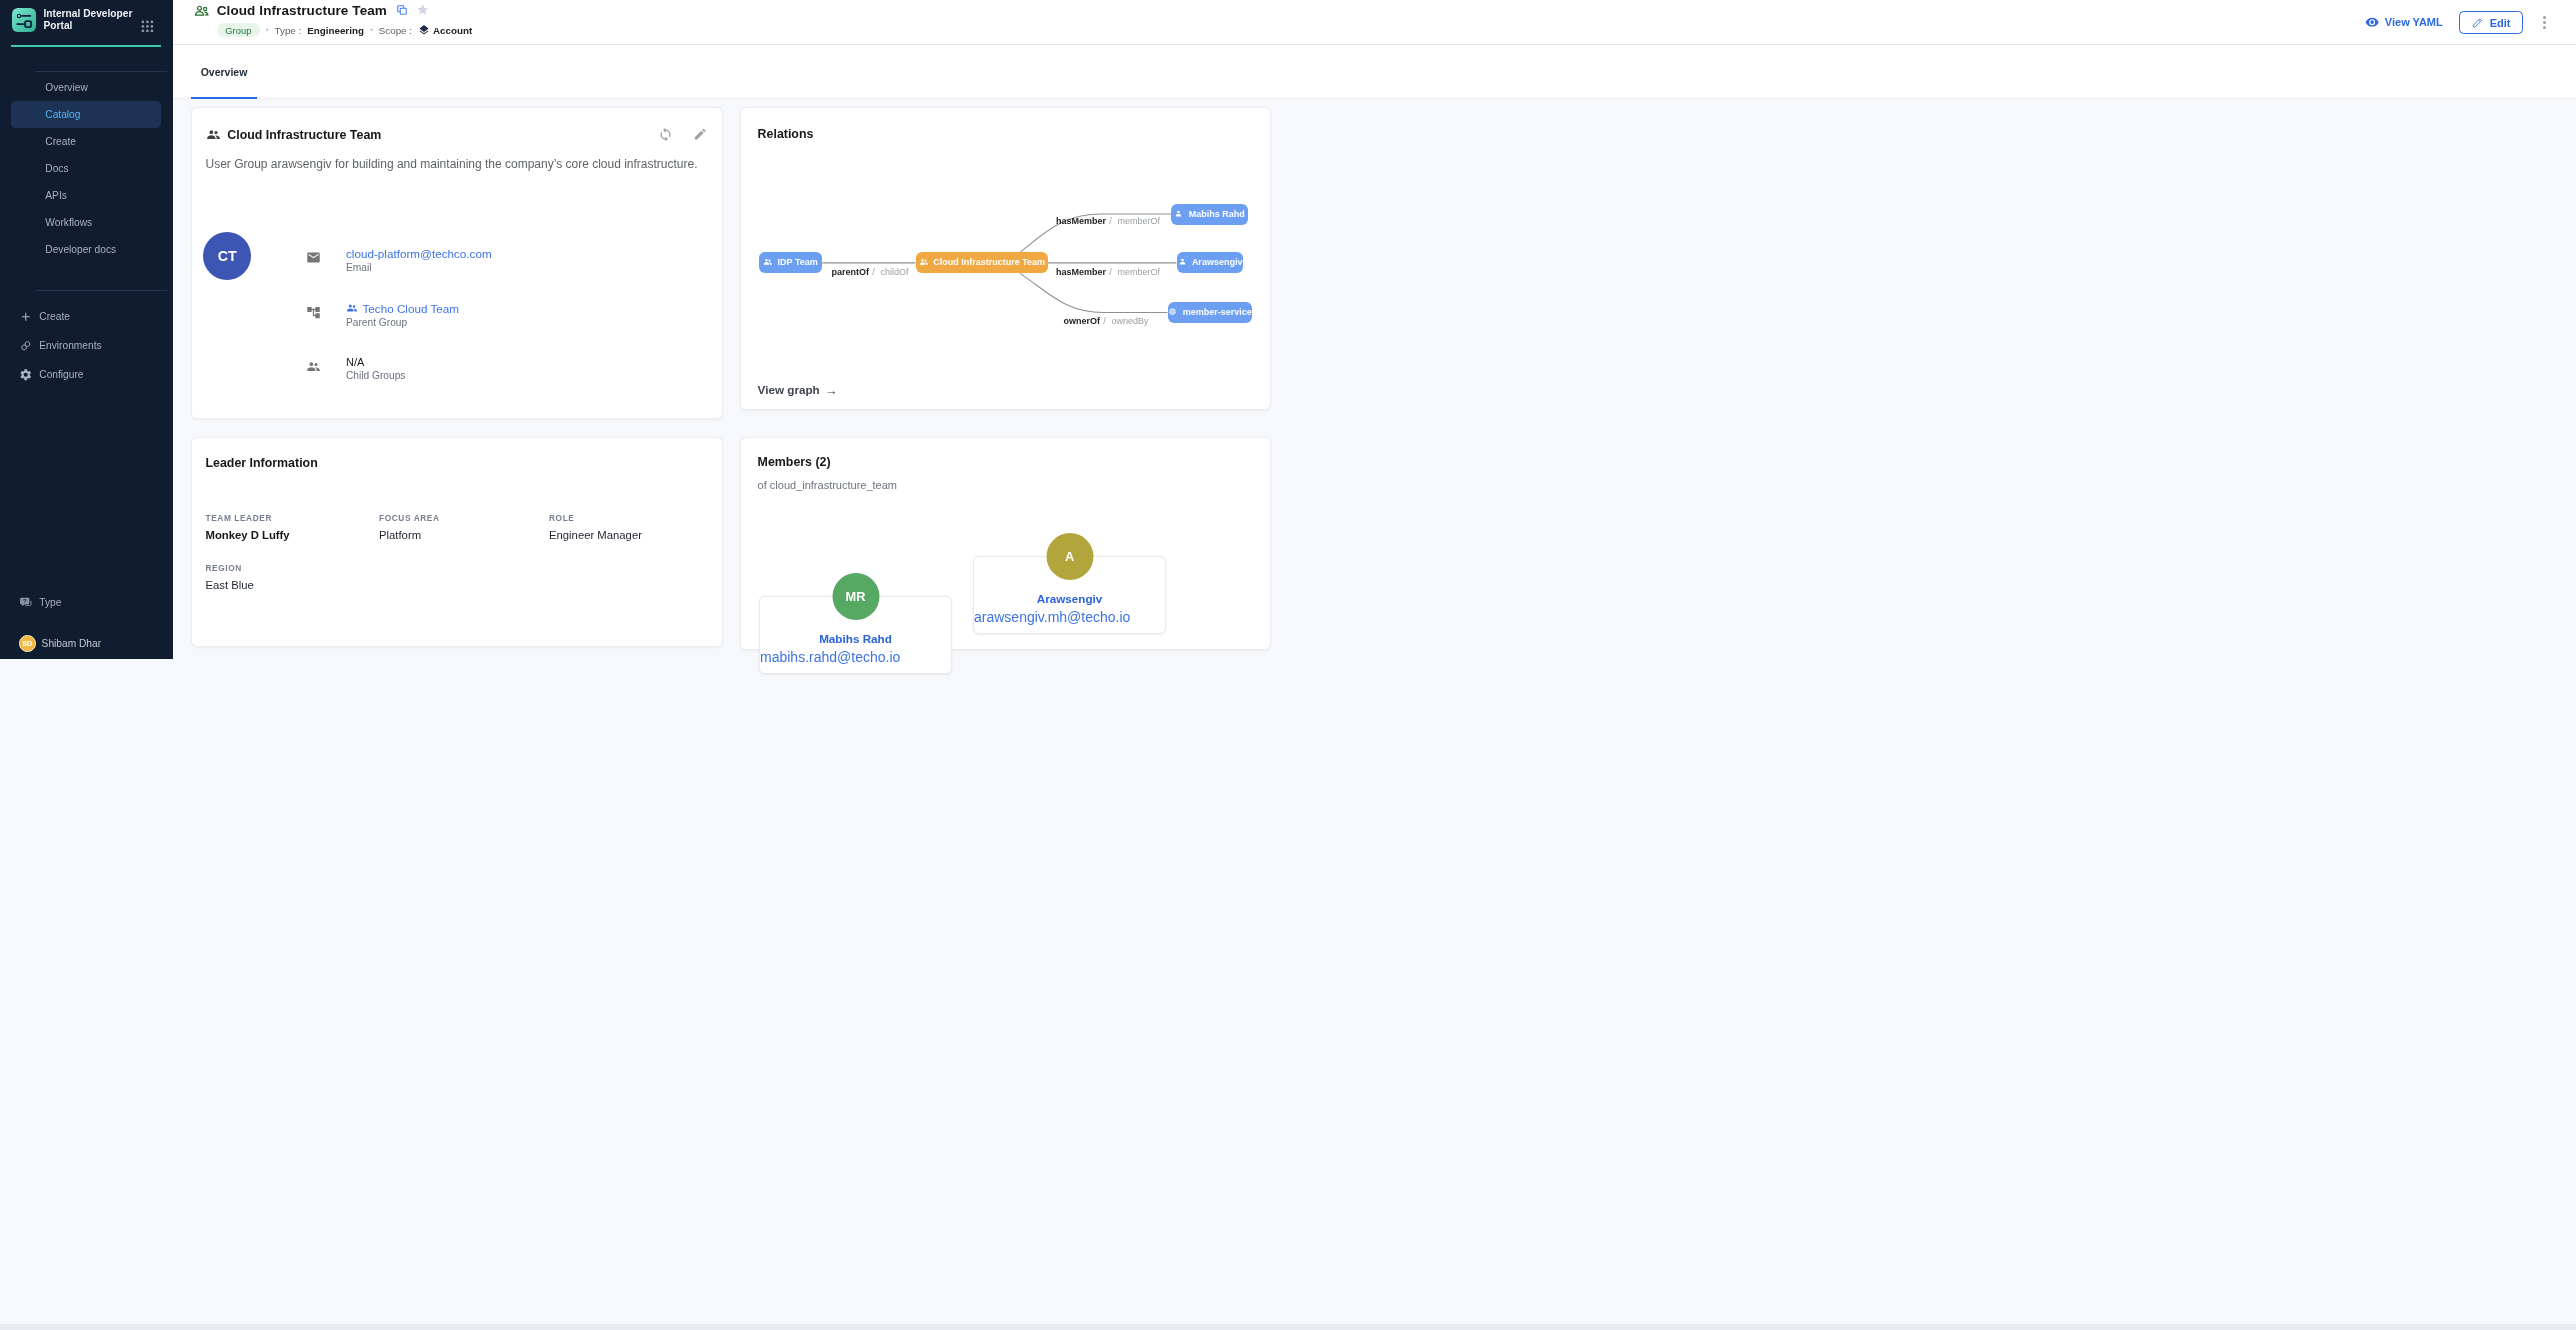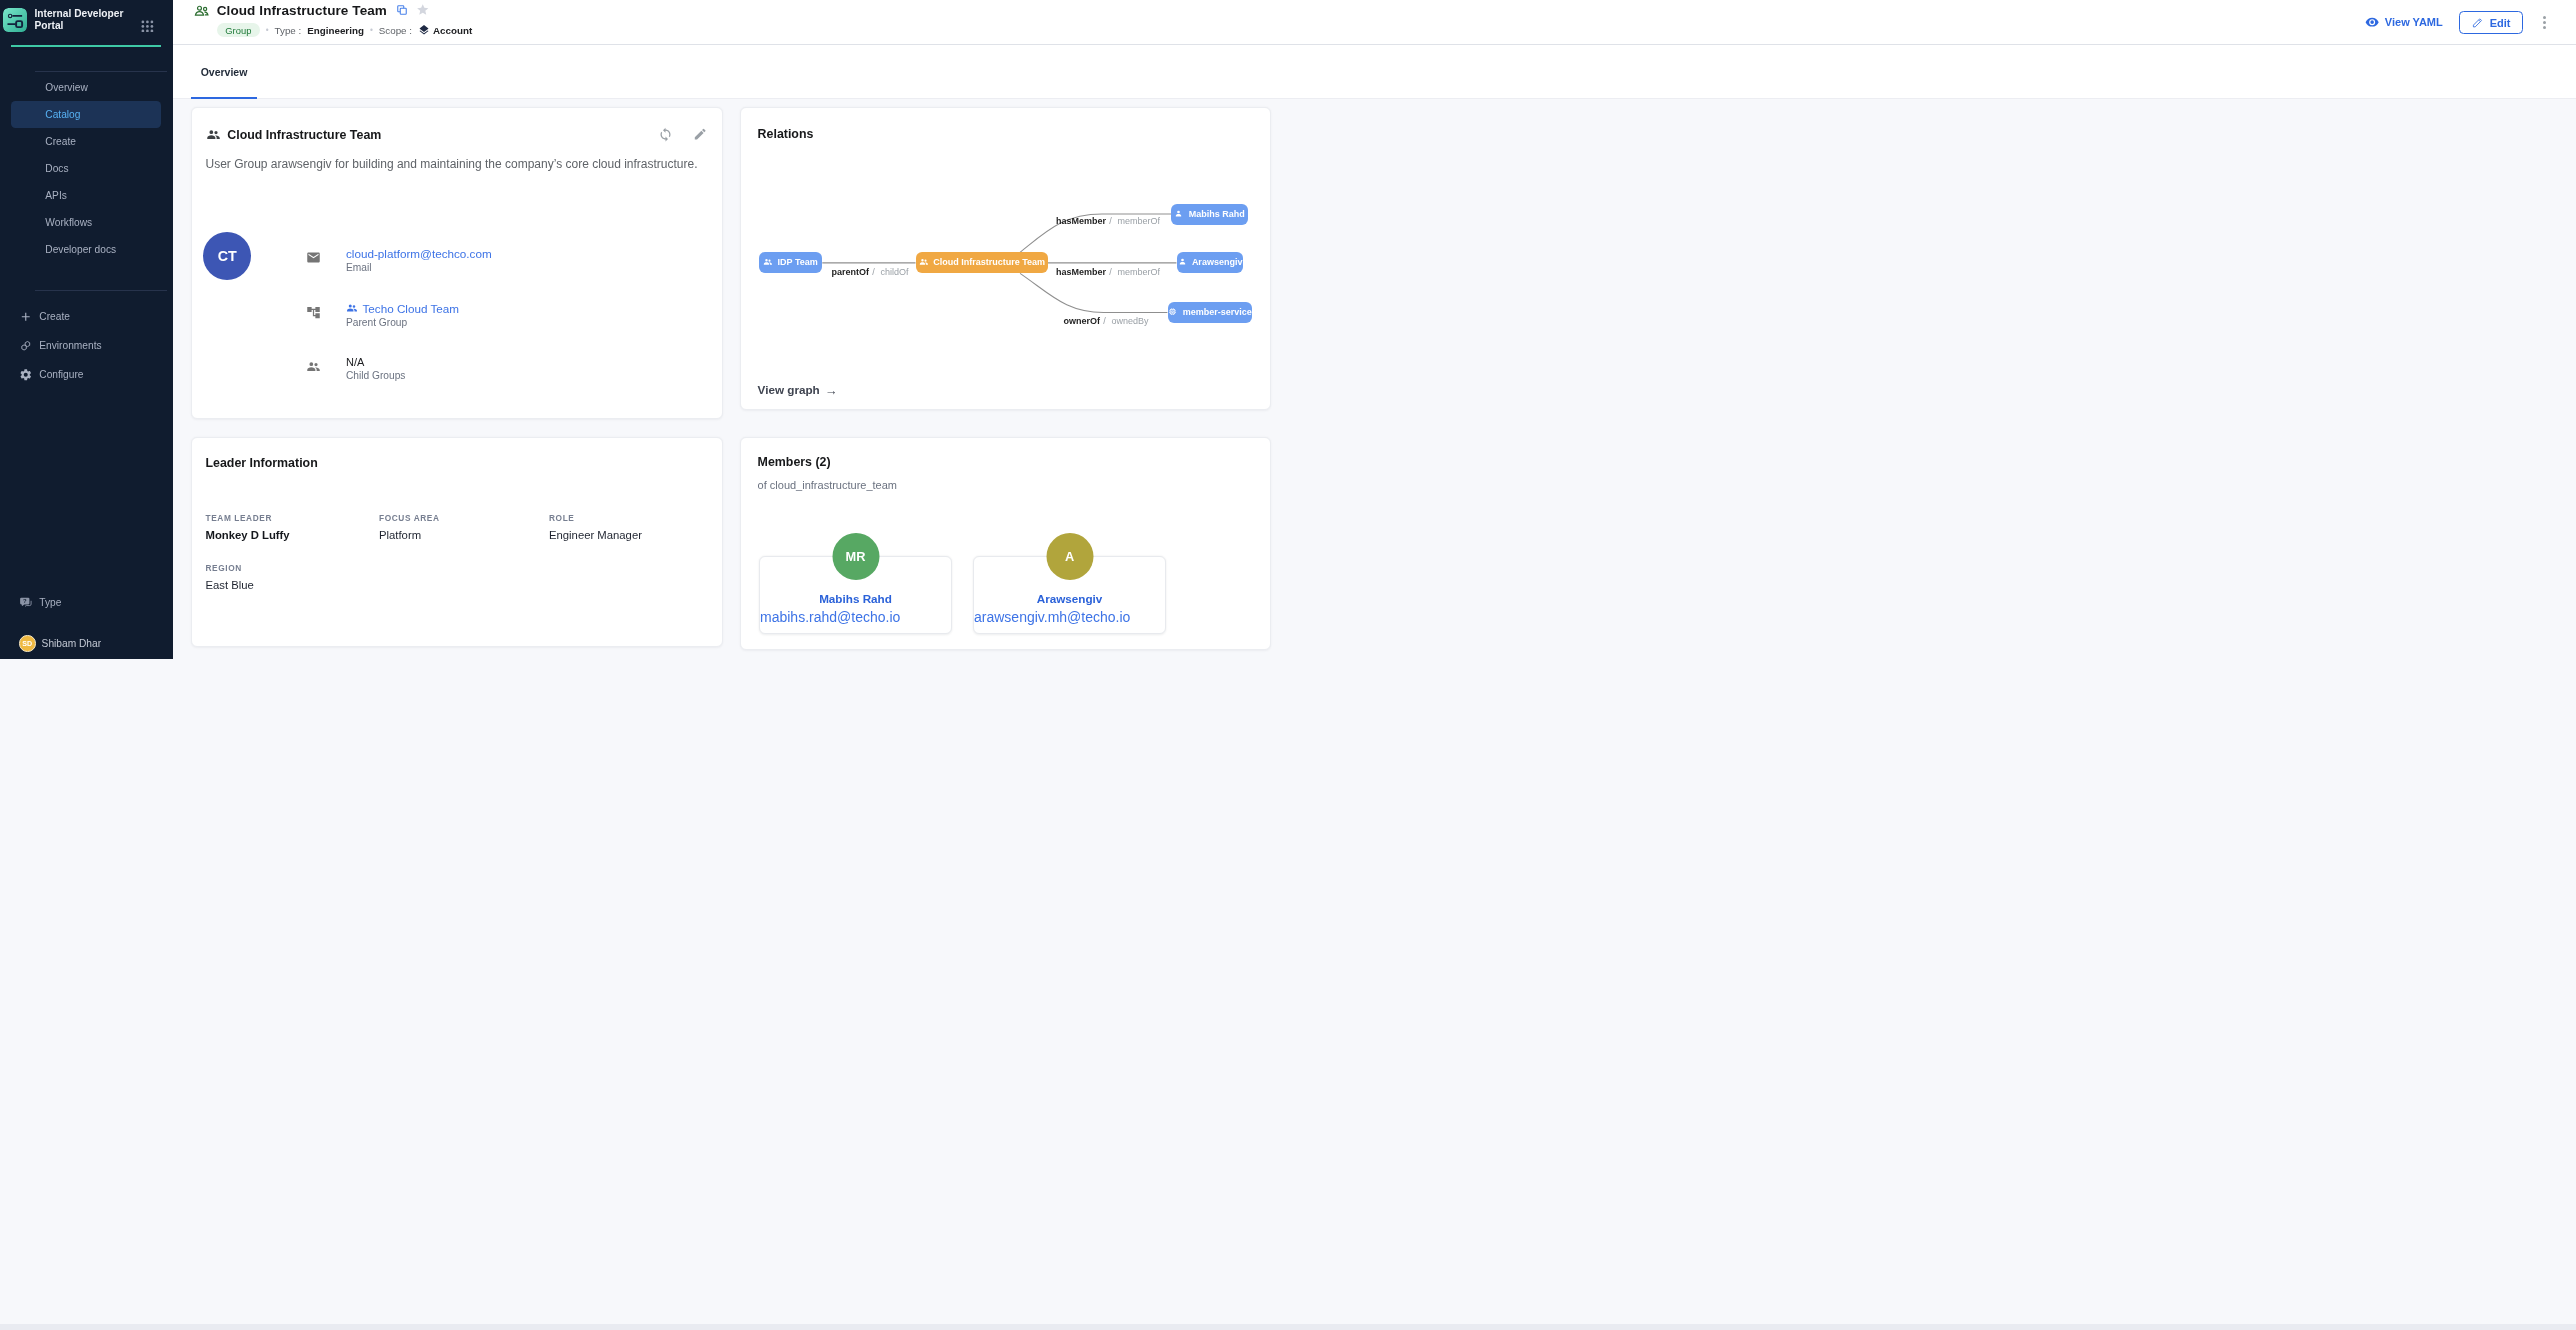"Internal Developer Portal" .brand { left: 3px -> 12px }
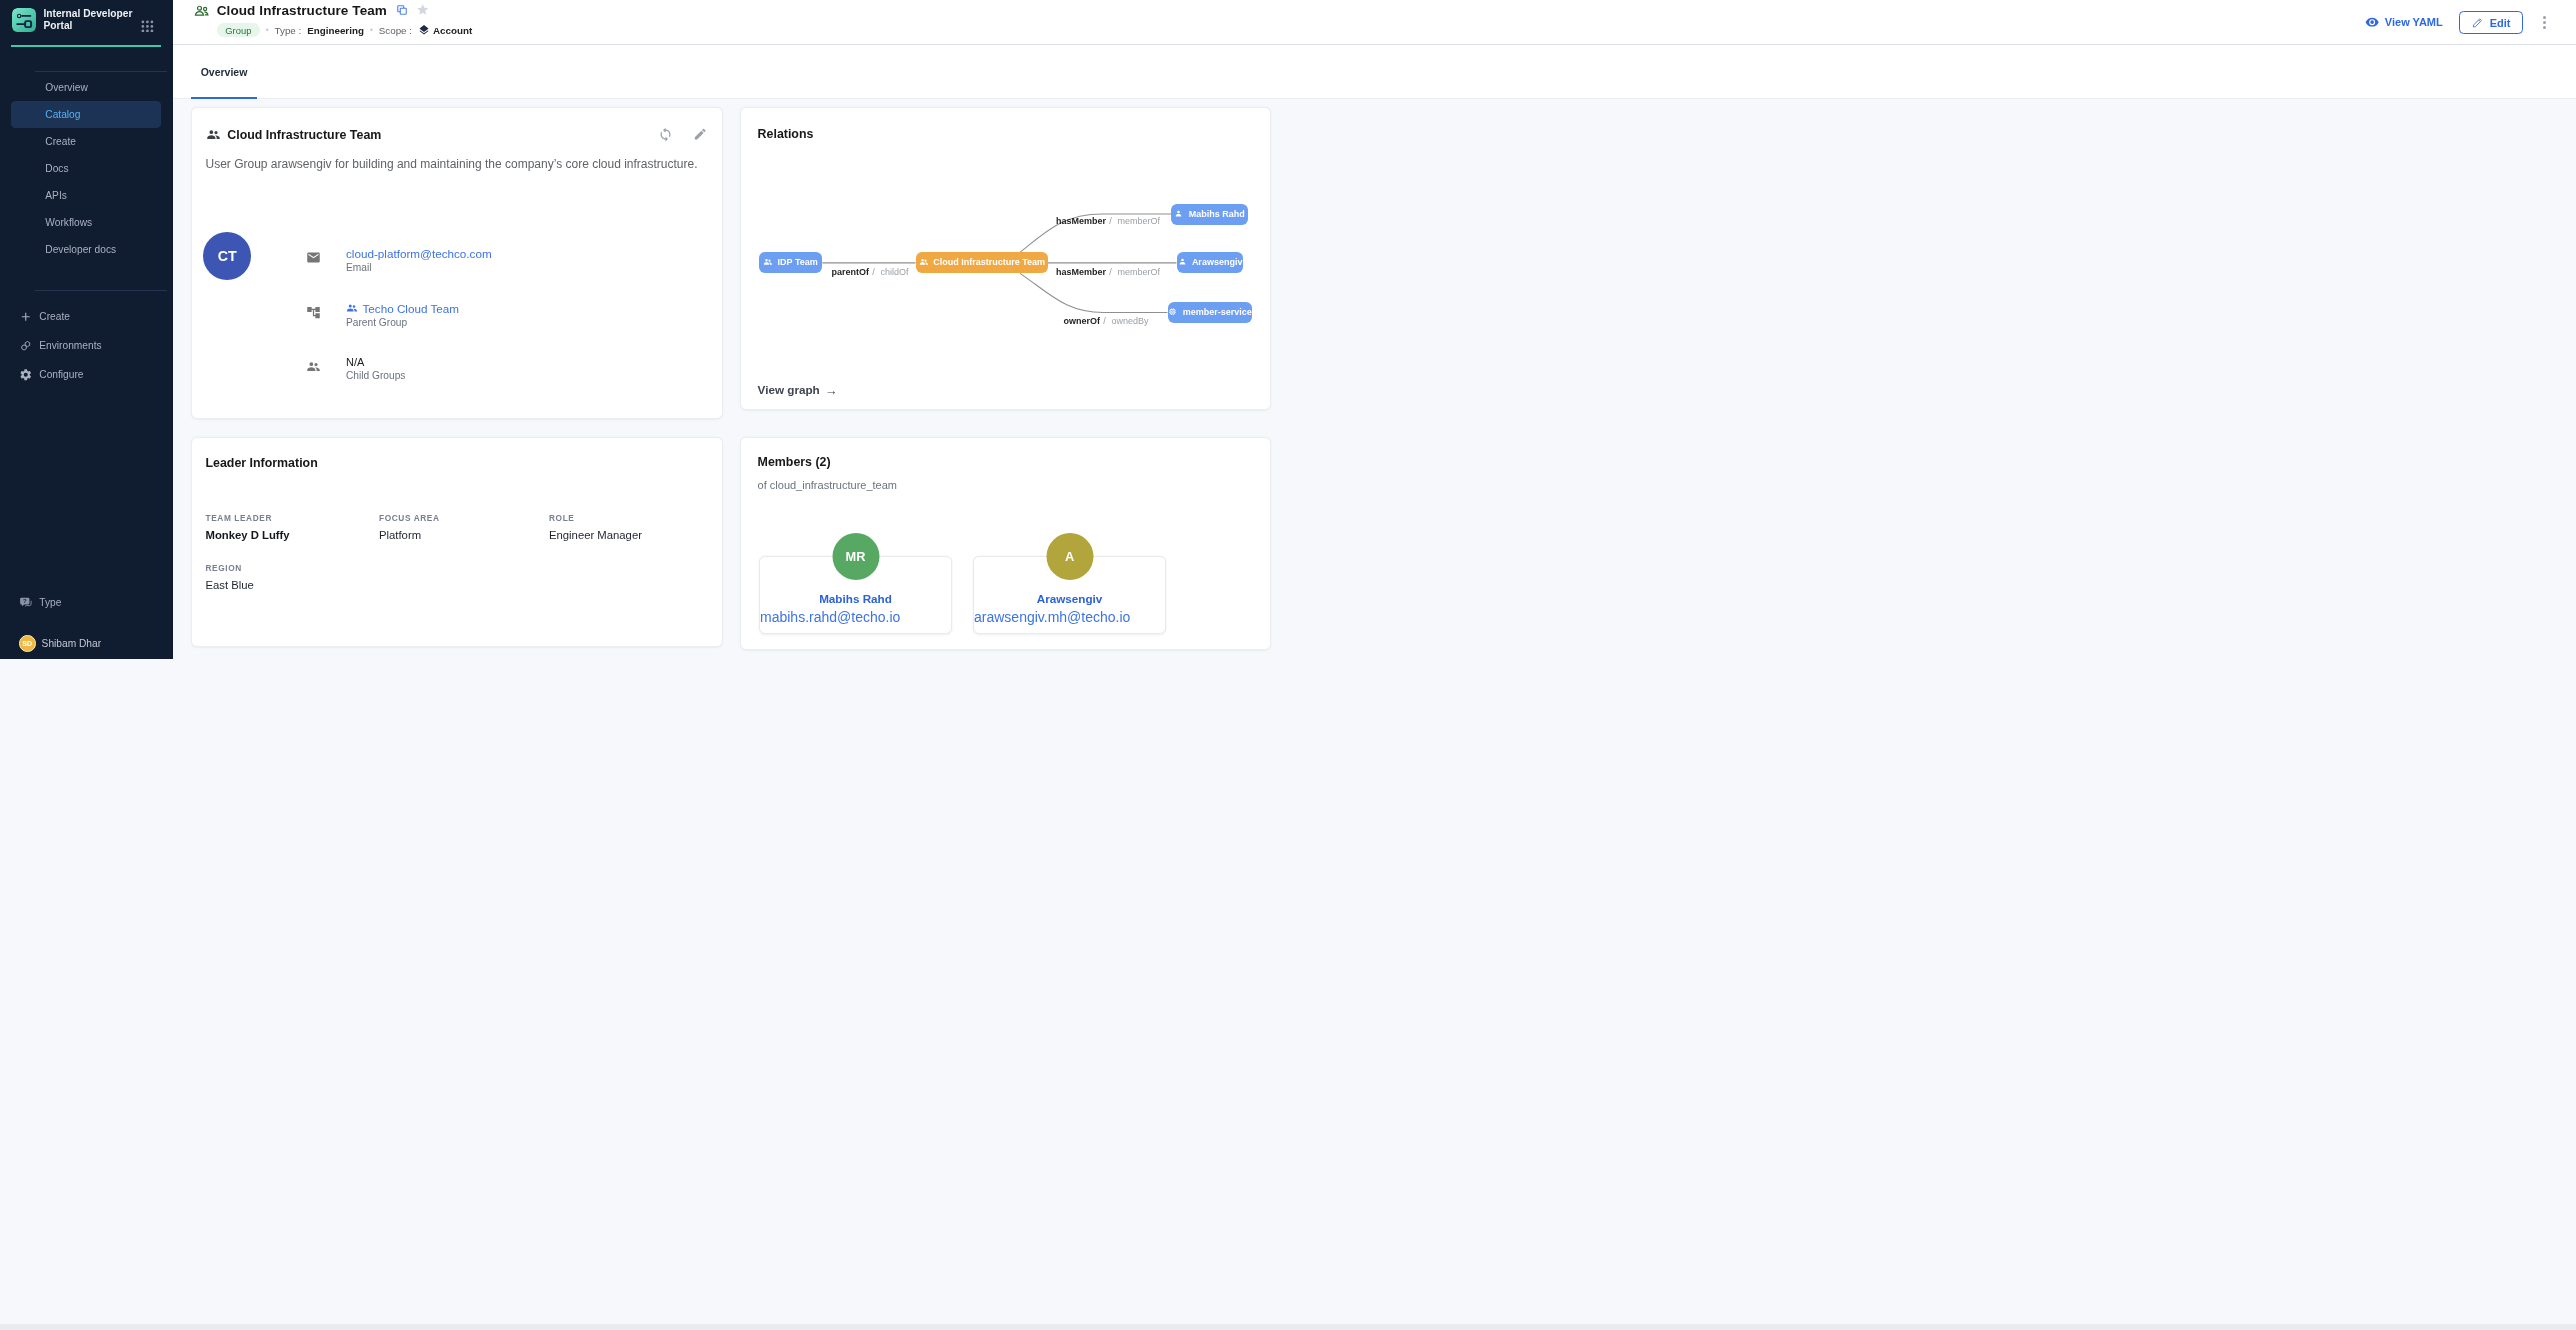"MR" .mt0 { margin-top: none -> 40px }
